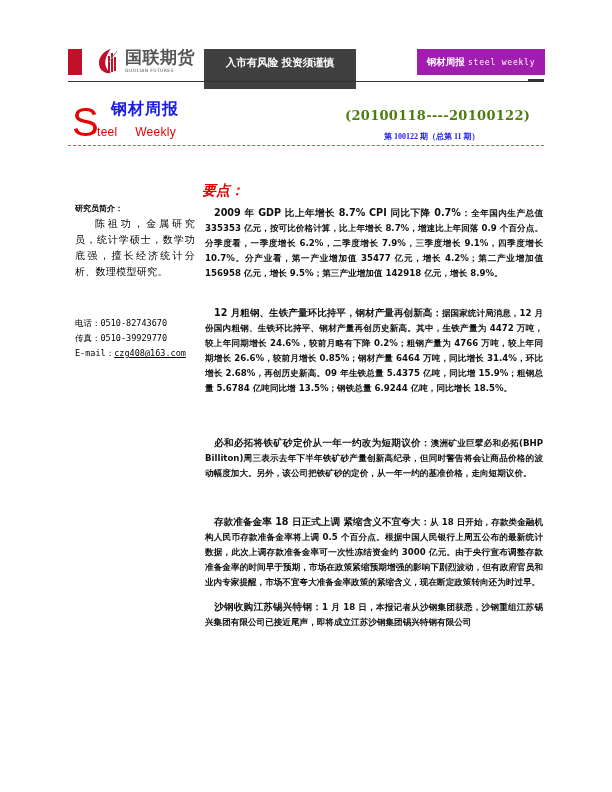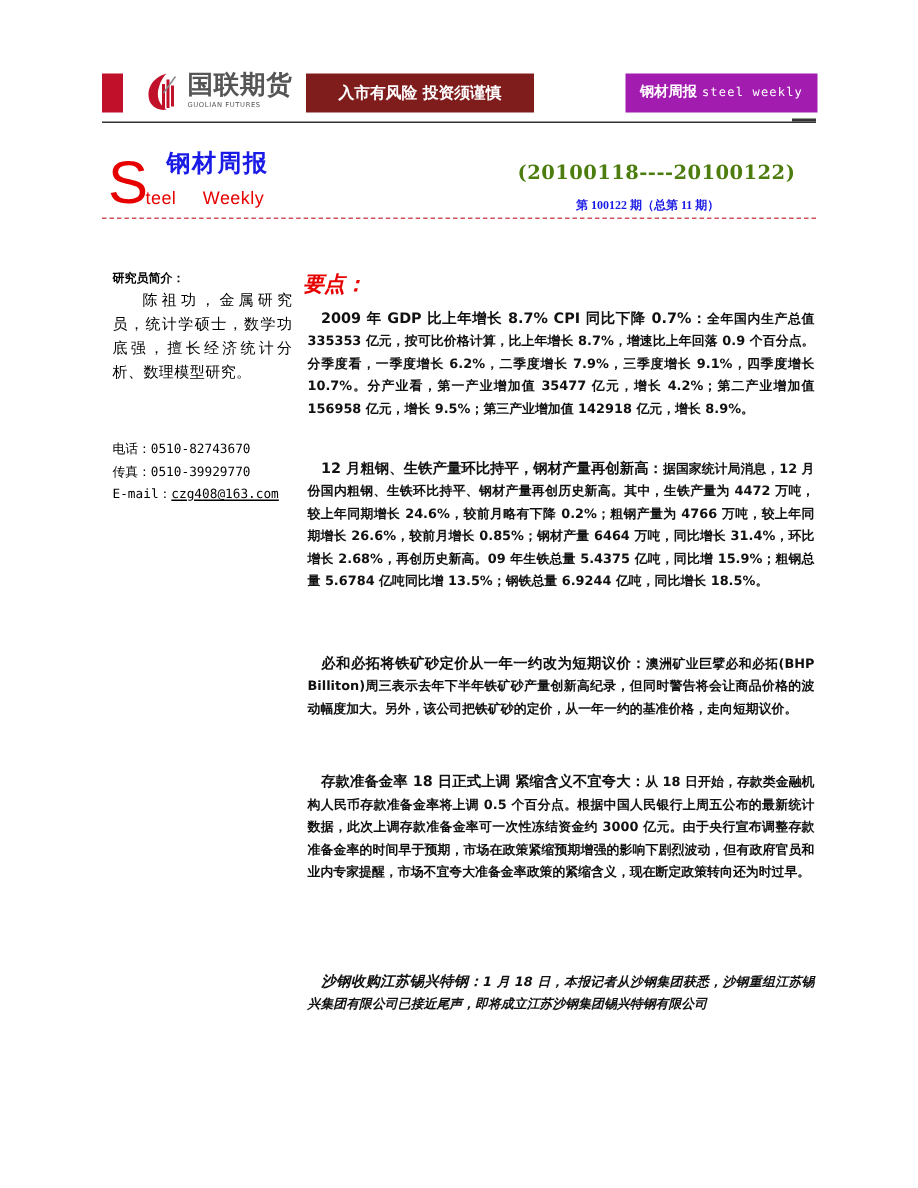"入市有风险 投资须谨慎" .hdr-slogan { background: #7f1d1d -> #404040; height: 26px -> 40px }
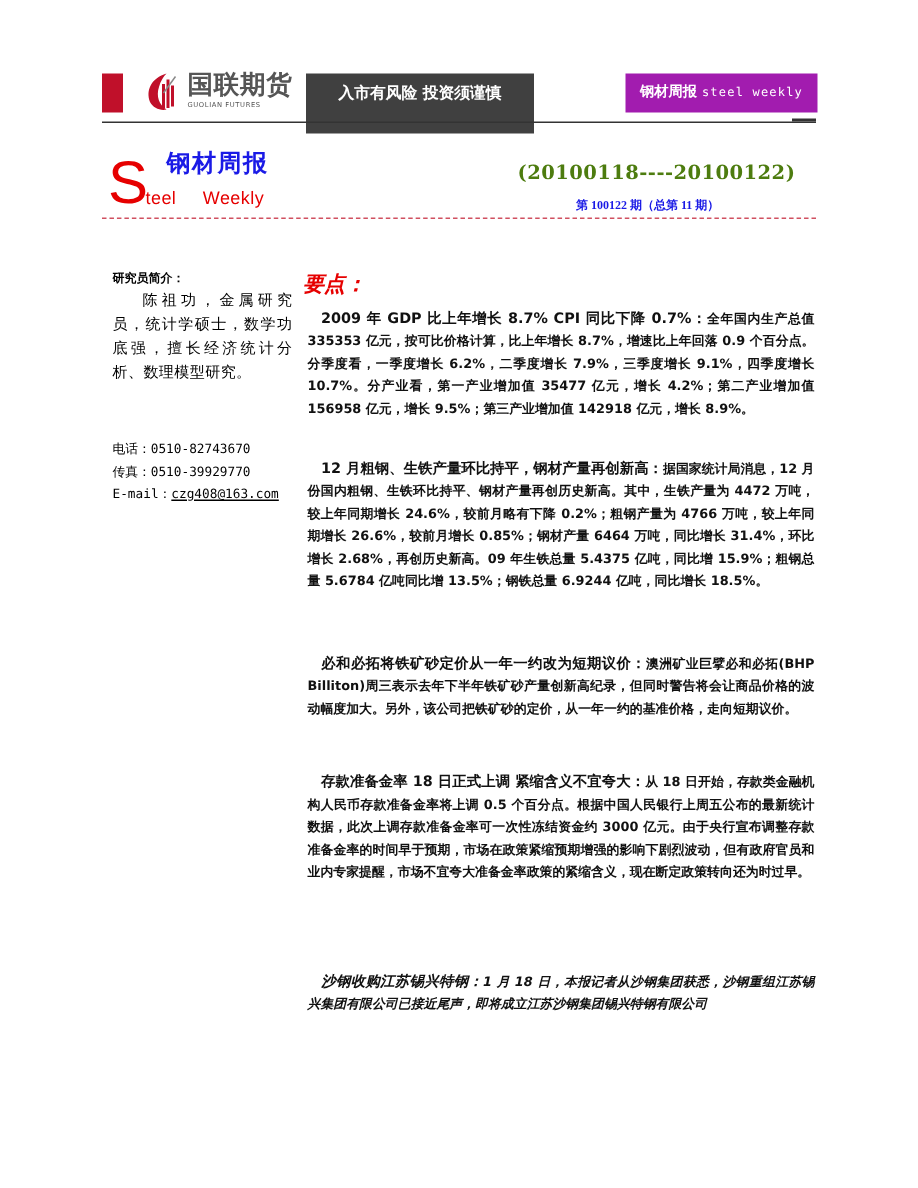"研究员简介：" .side { margin-top: none -> 23px }
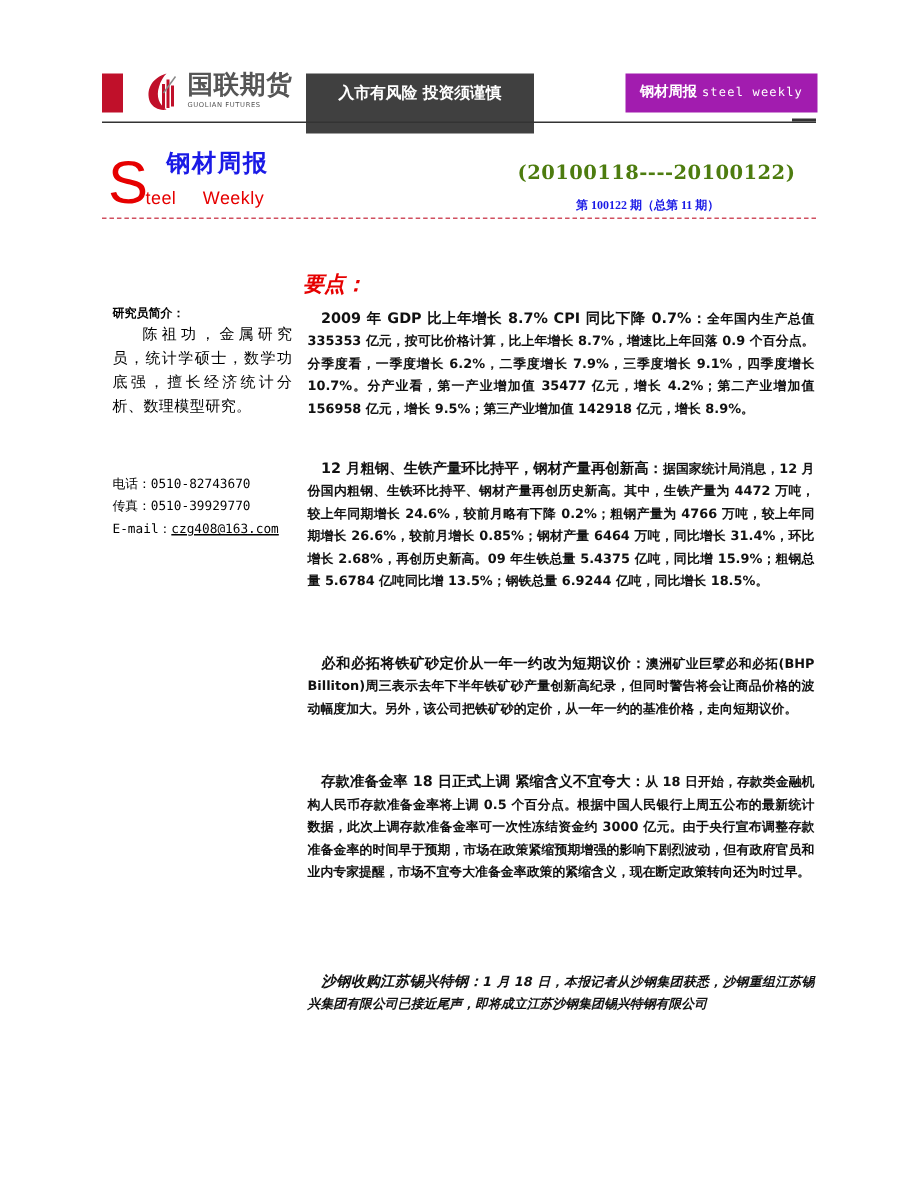"沙钢收购江苏锡兴特钢：1 月 18" div.abs { font-style: italic -> none; top: 647px -> 599px }
